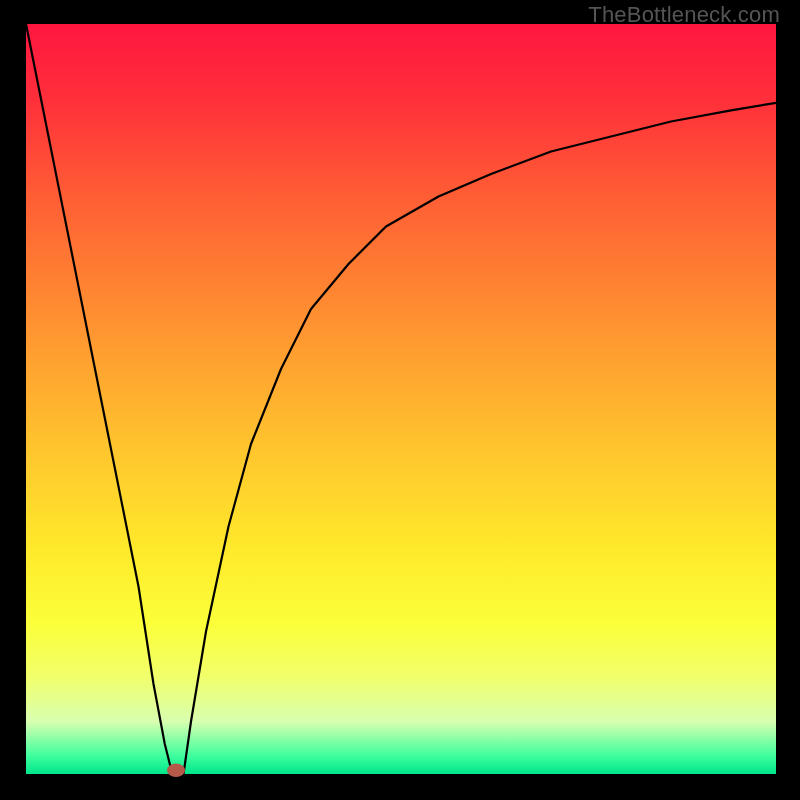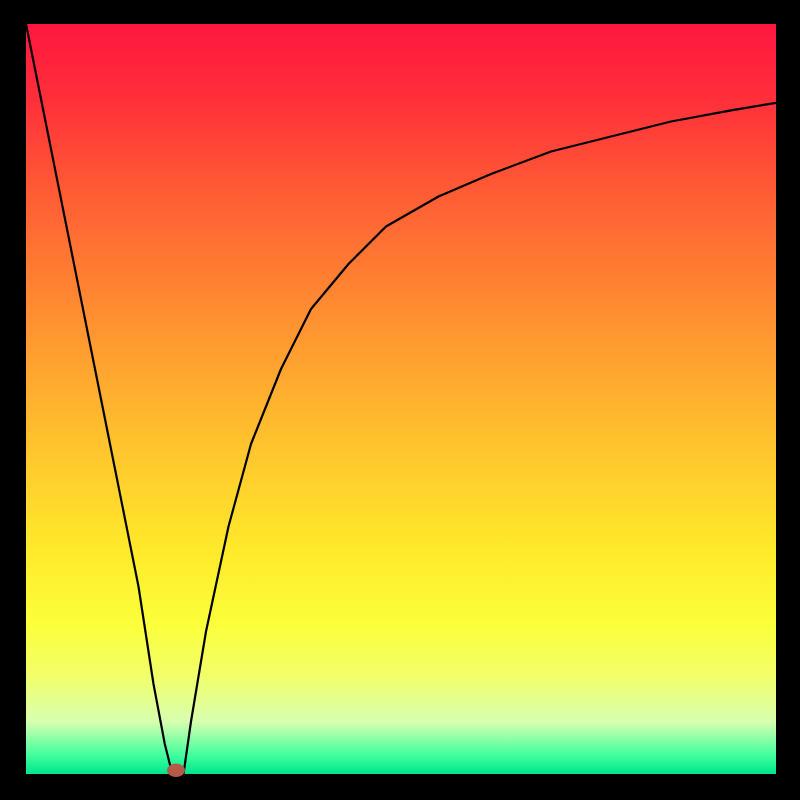"TheBottleneck.com" div.watermark { html: none -> <div>TheBottleneck.com</div> }
